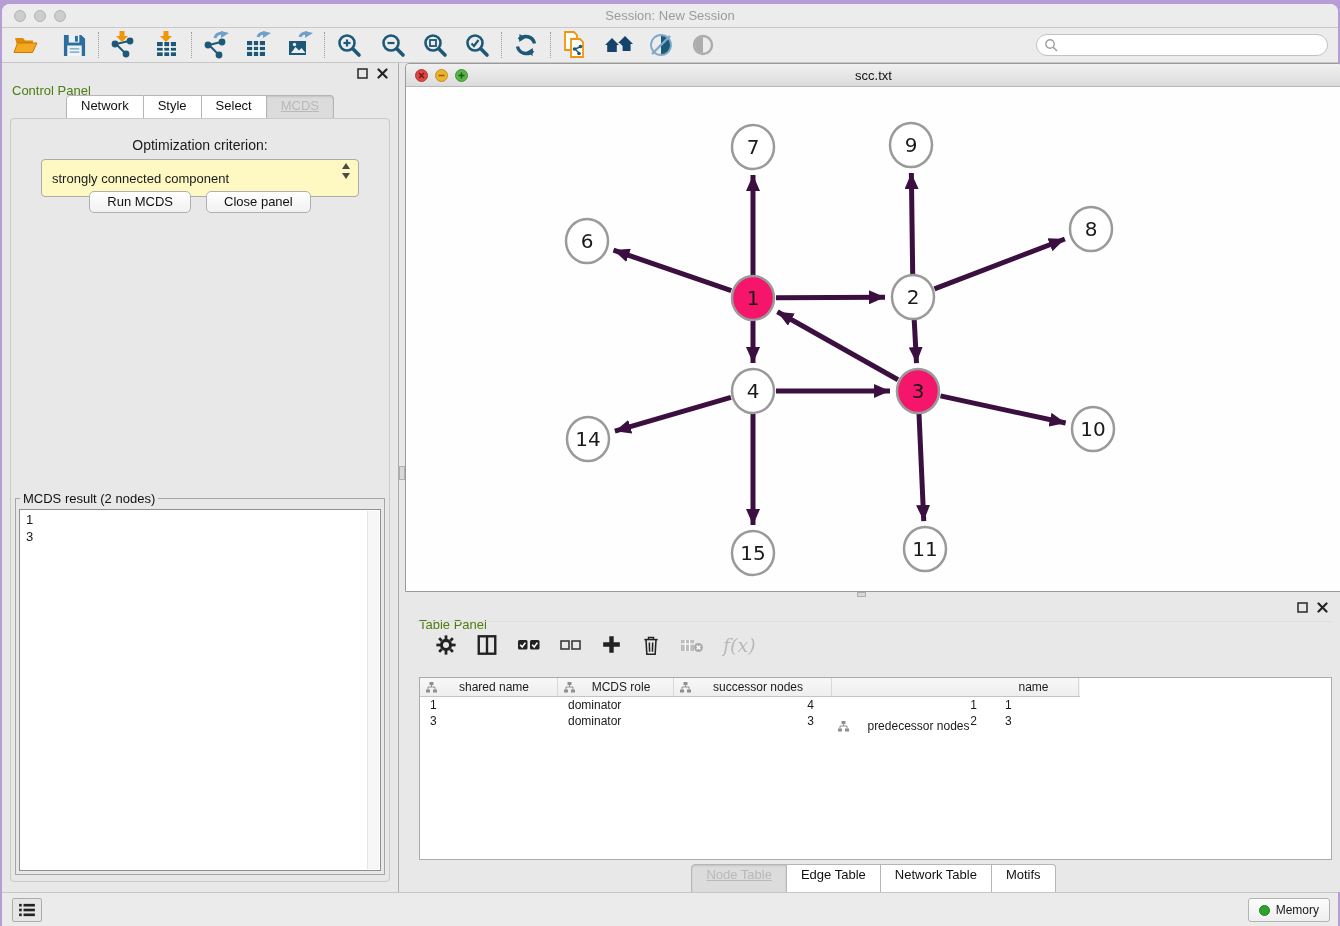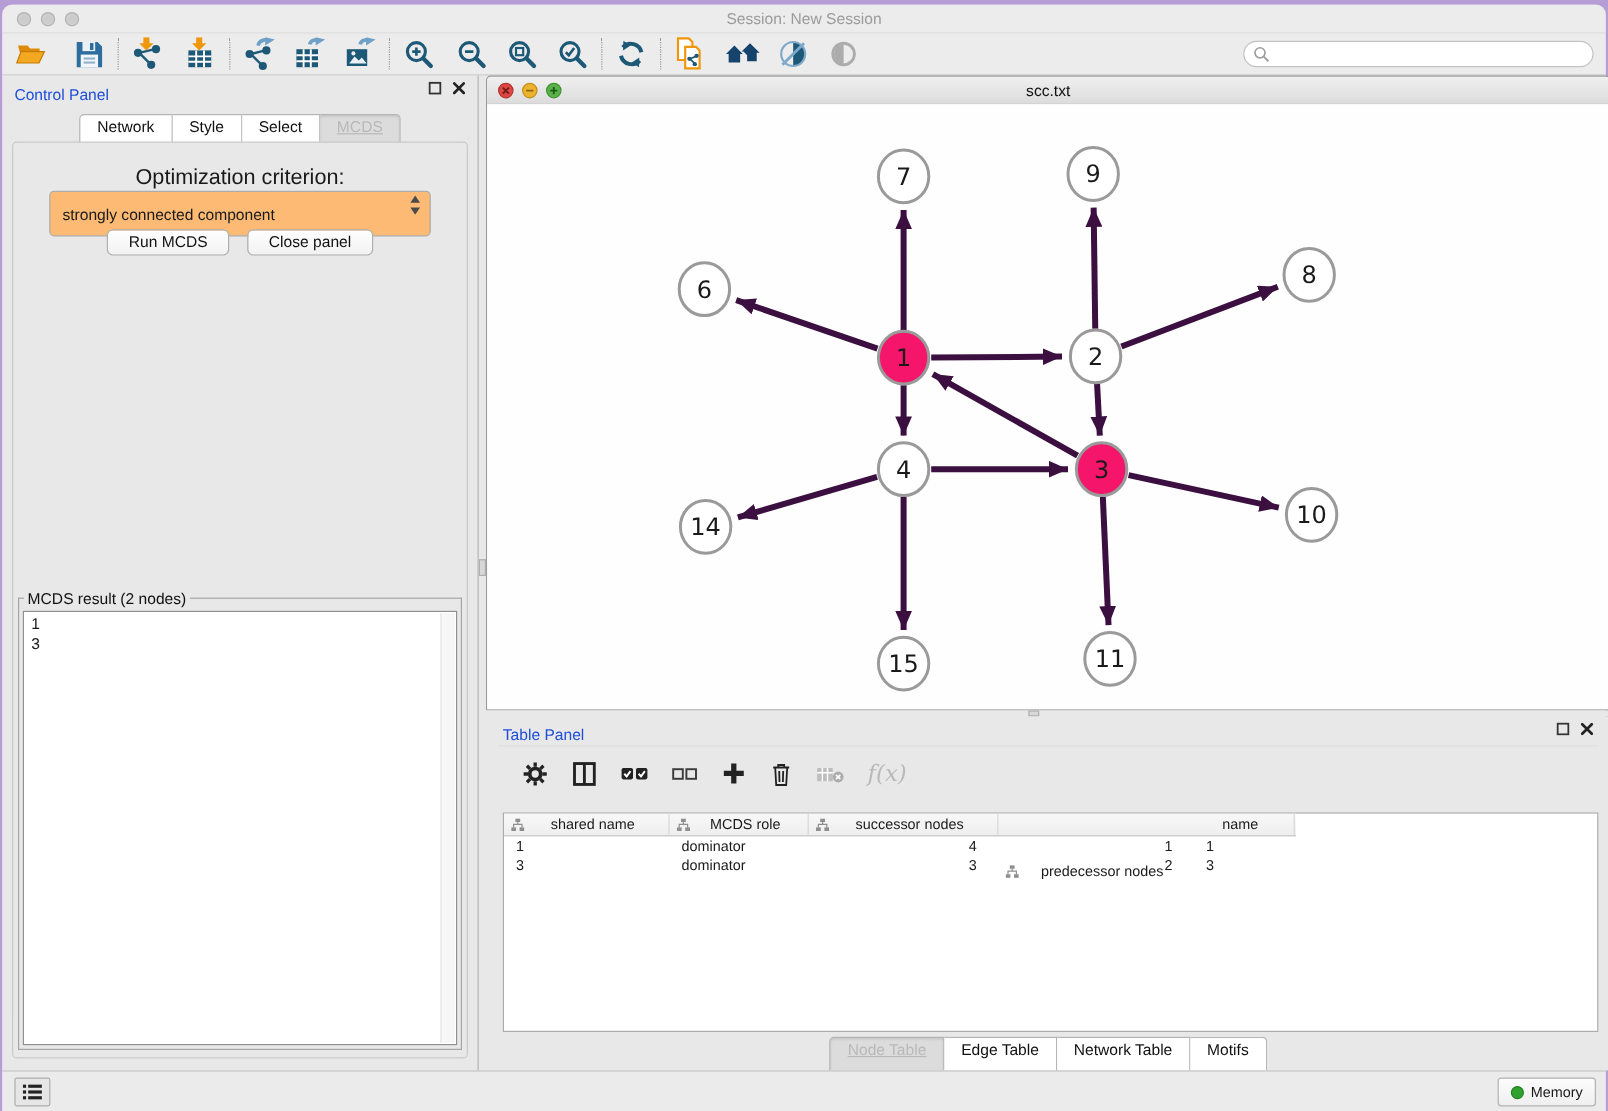"Control Panel" .panel-header-title { color: #1d4ed8 -> #4d7c0f; top: 8px -> 20px }
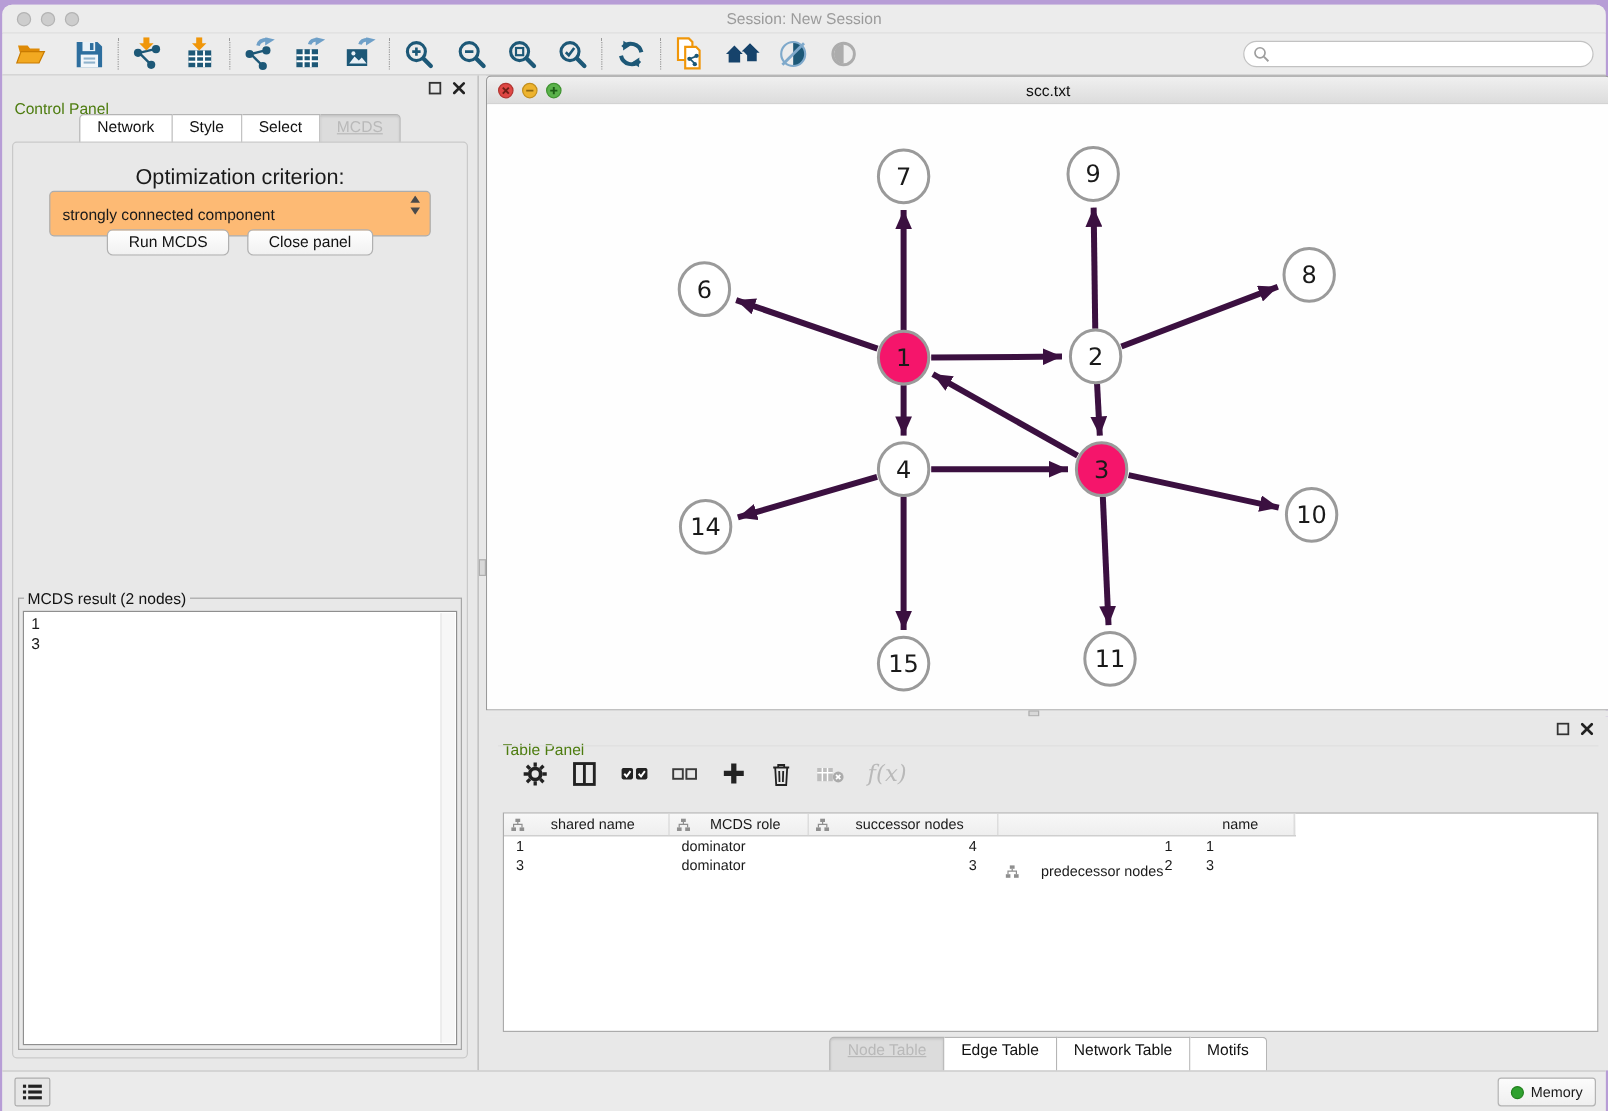"Optimization criterion:" .opt-label { font-size: 18px -> 14px }
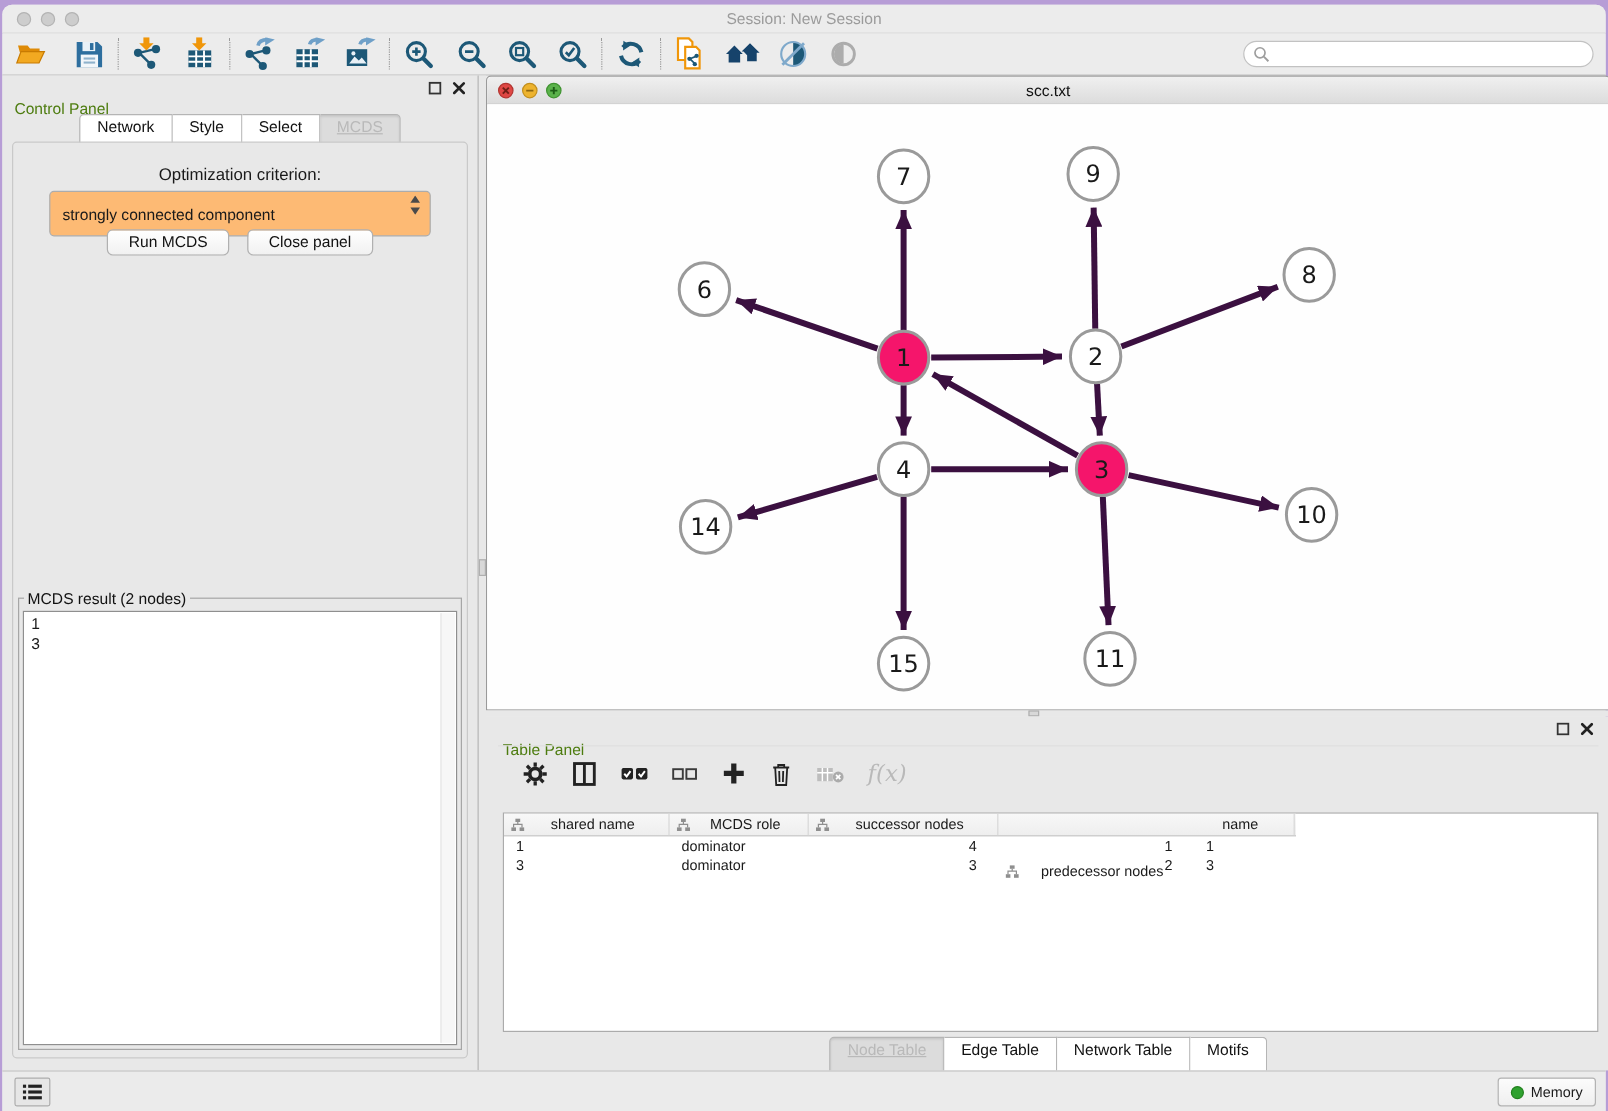"strongly connected component" .combo { background: #fdba74 -> #fef9c3 }
